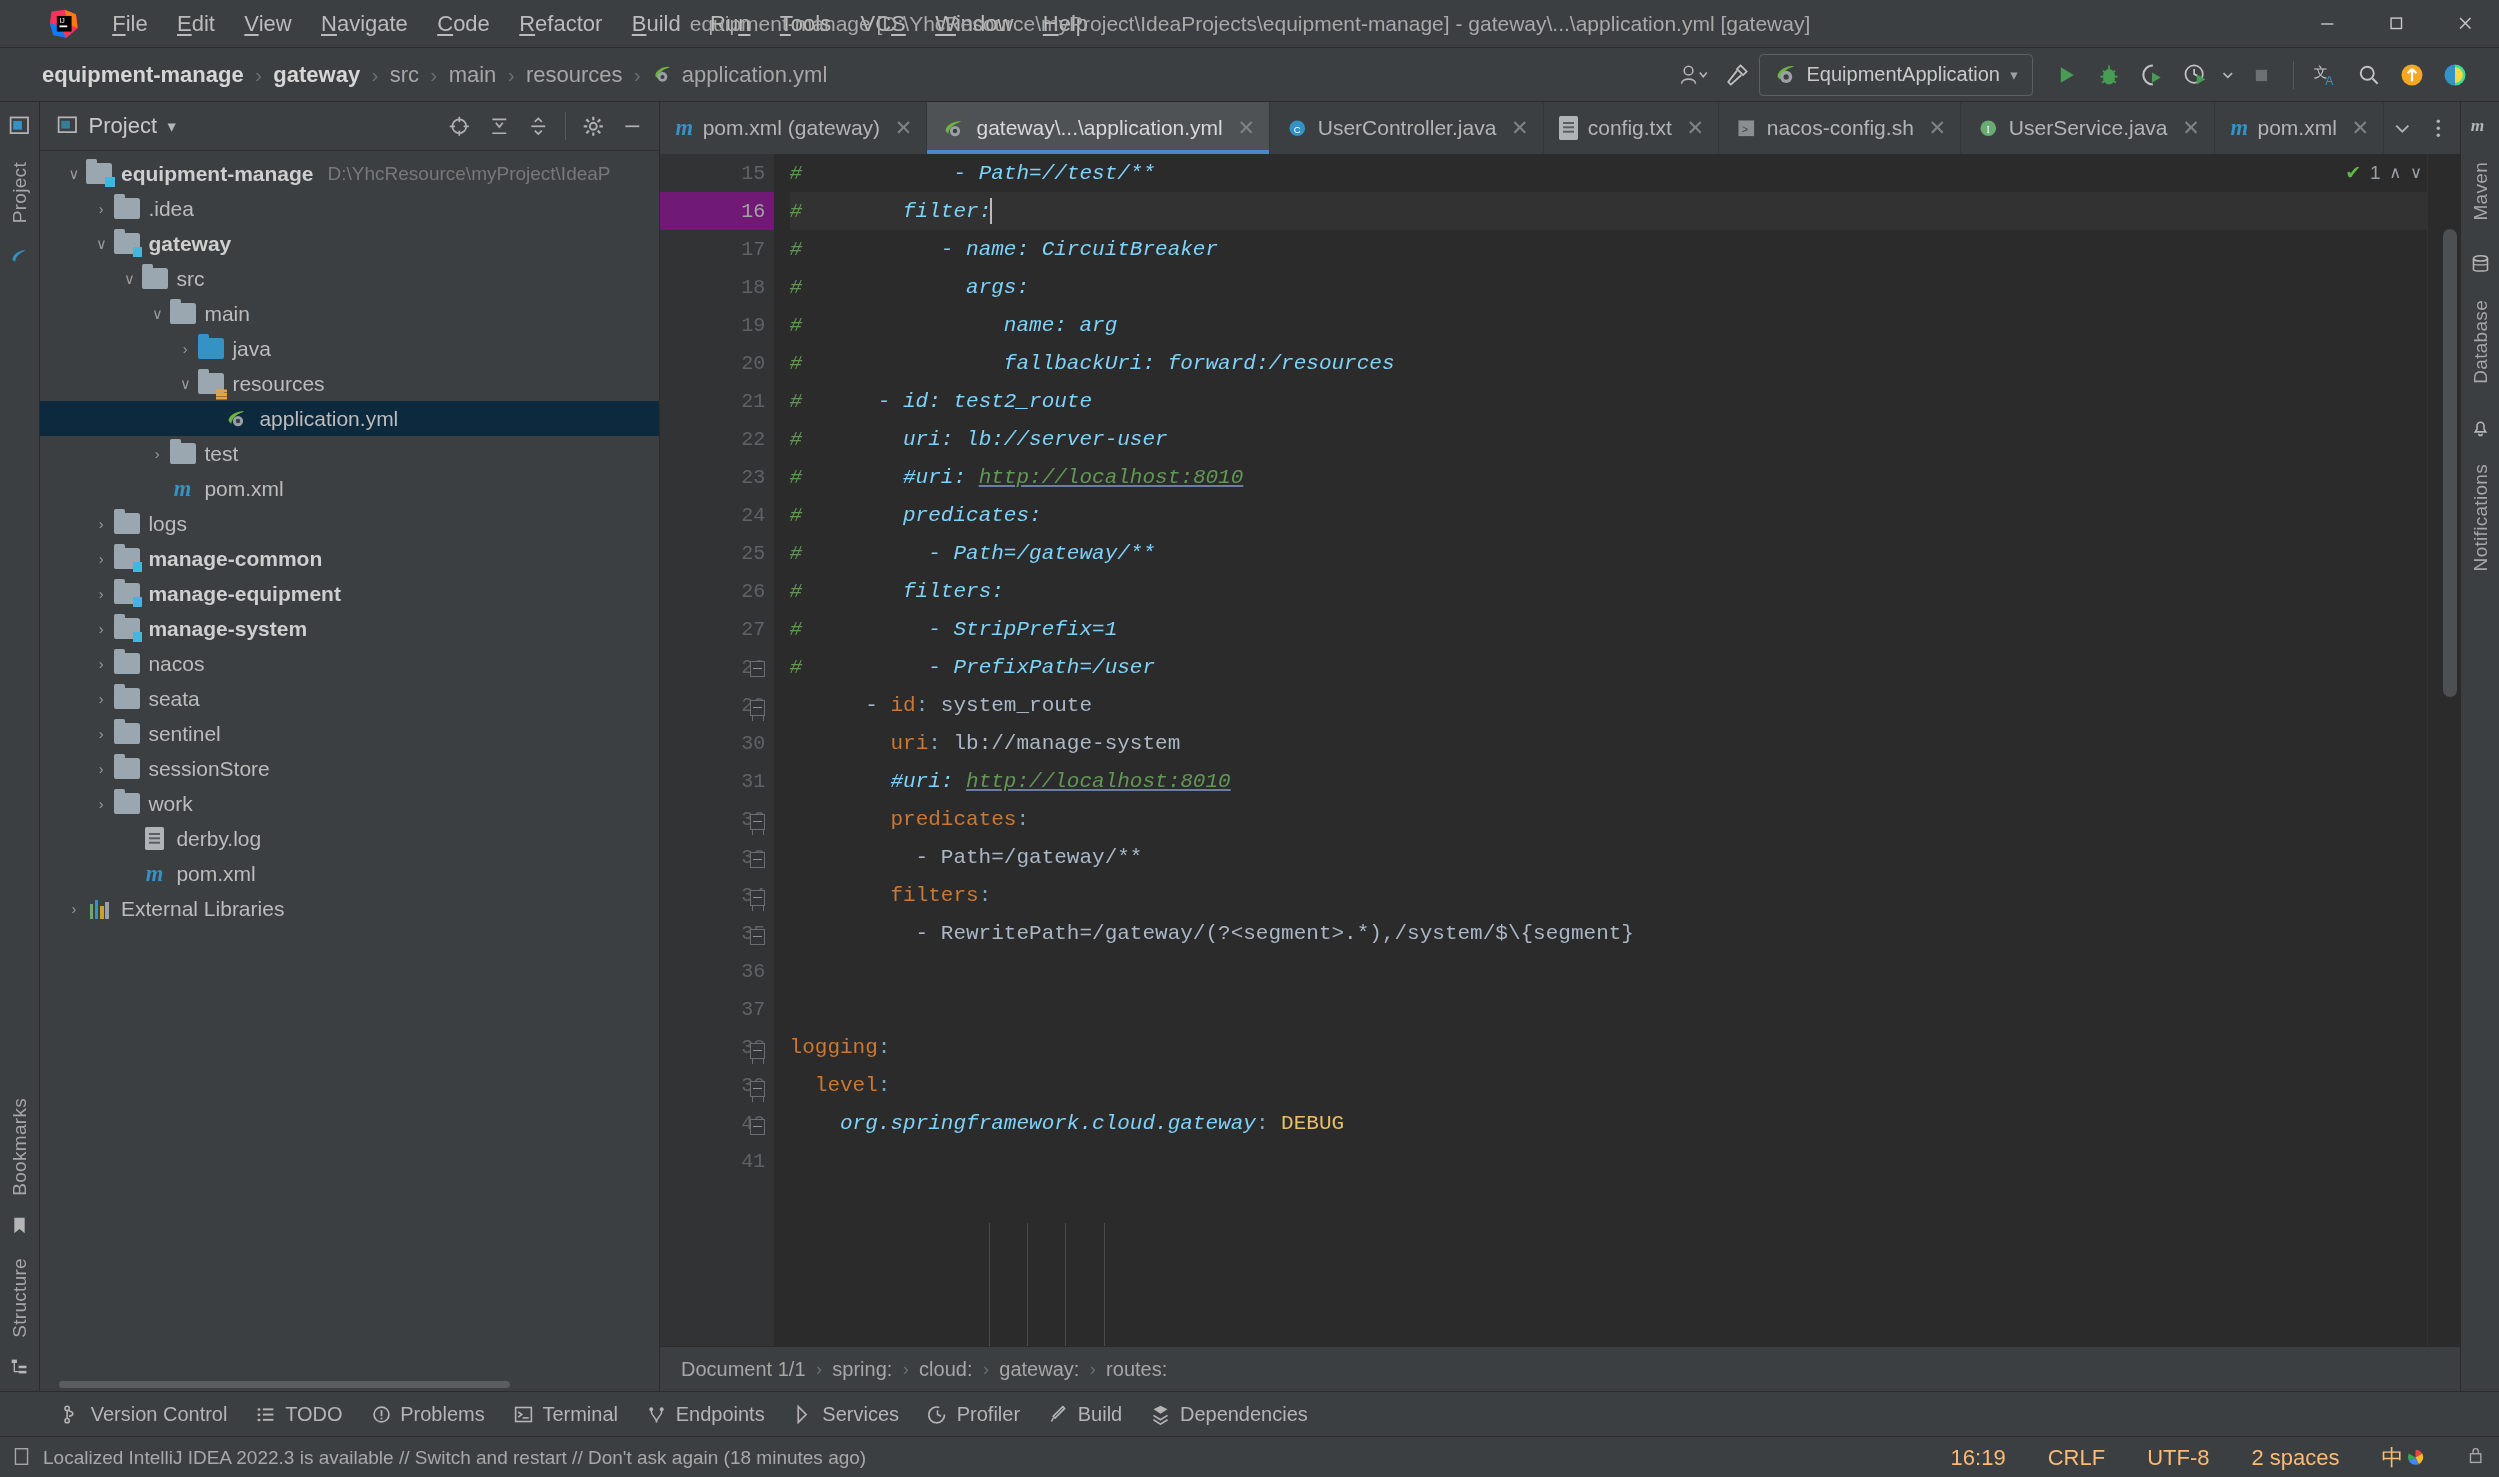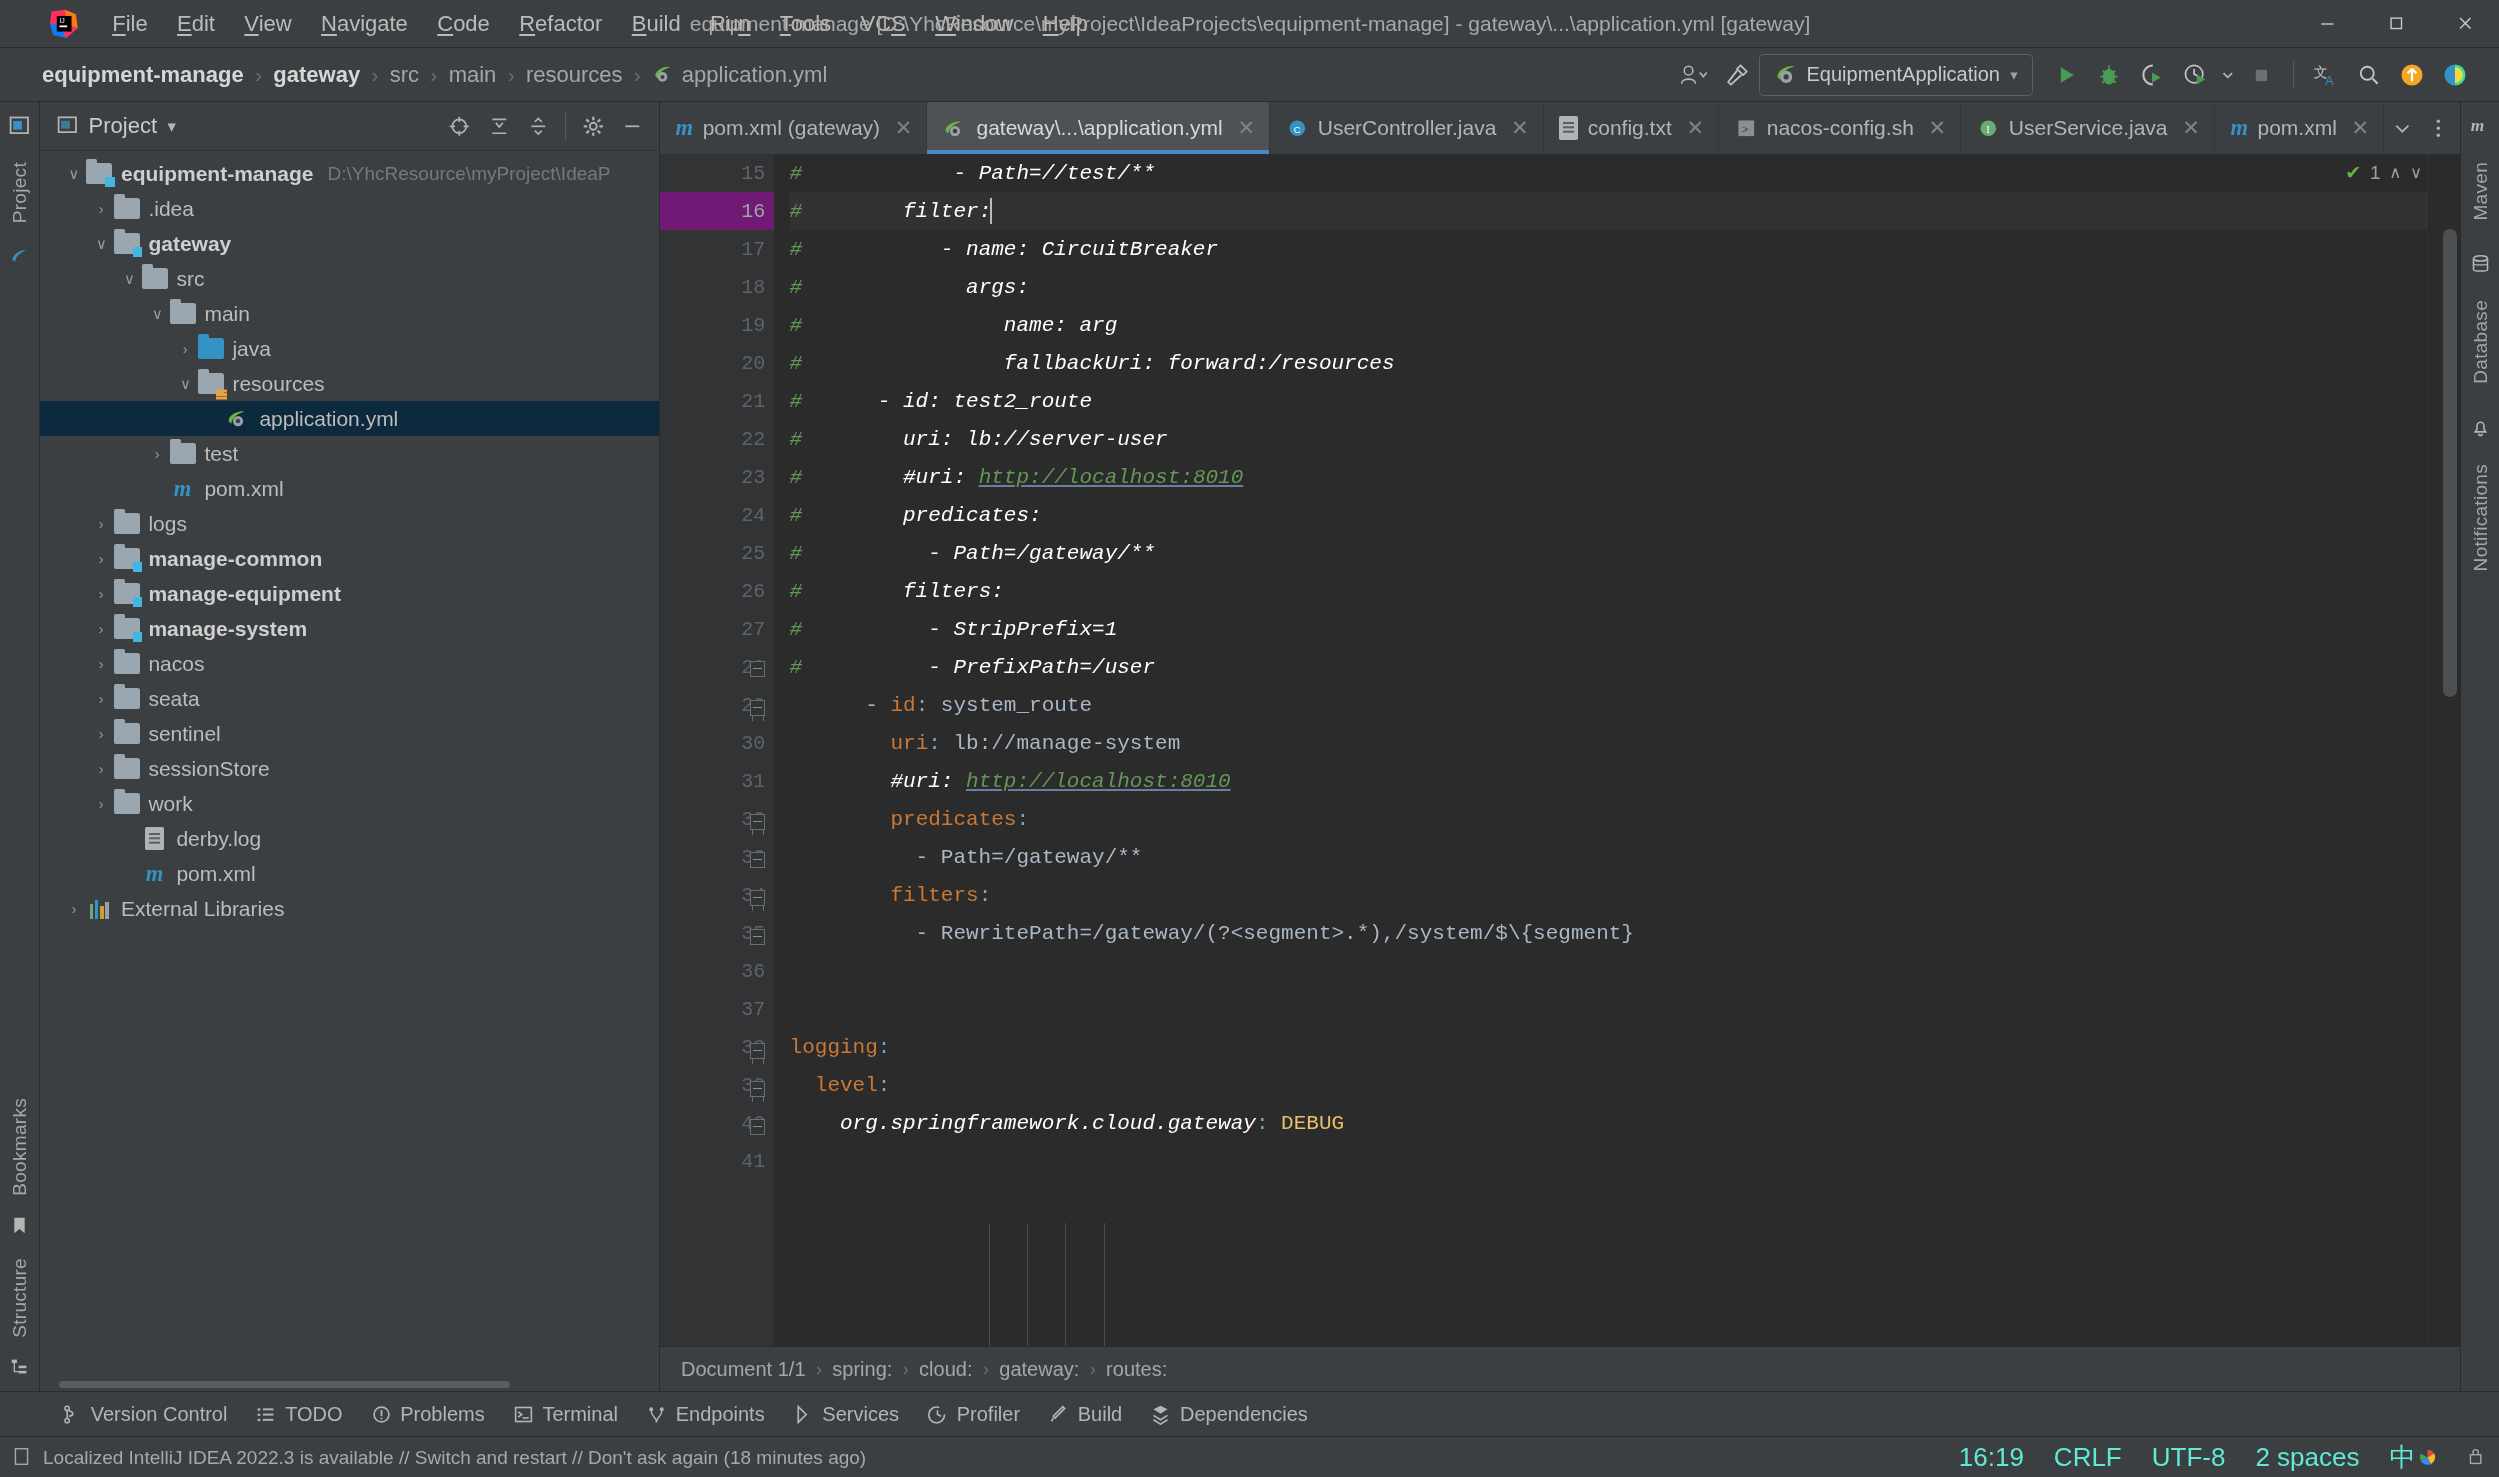"- Path=//test/**" .cm { color: #ffffff -> #7dd3fc }
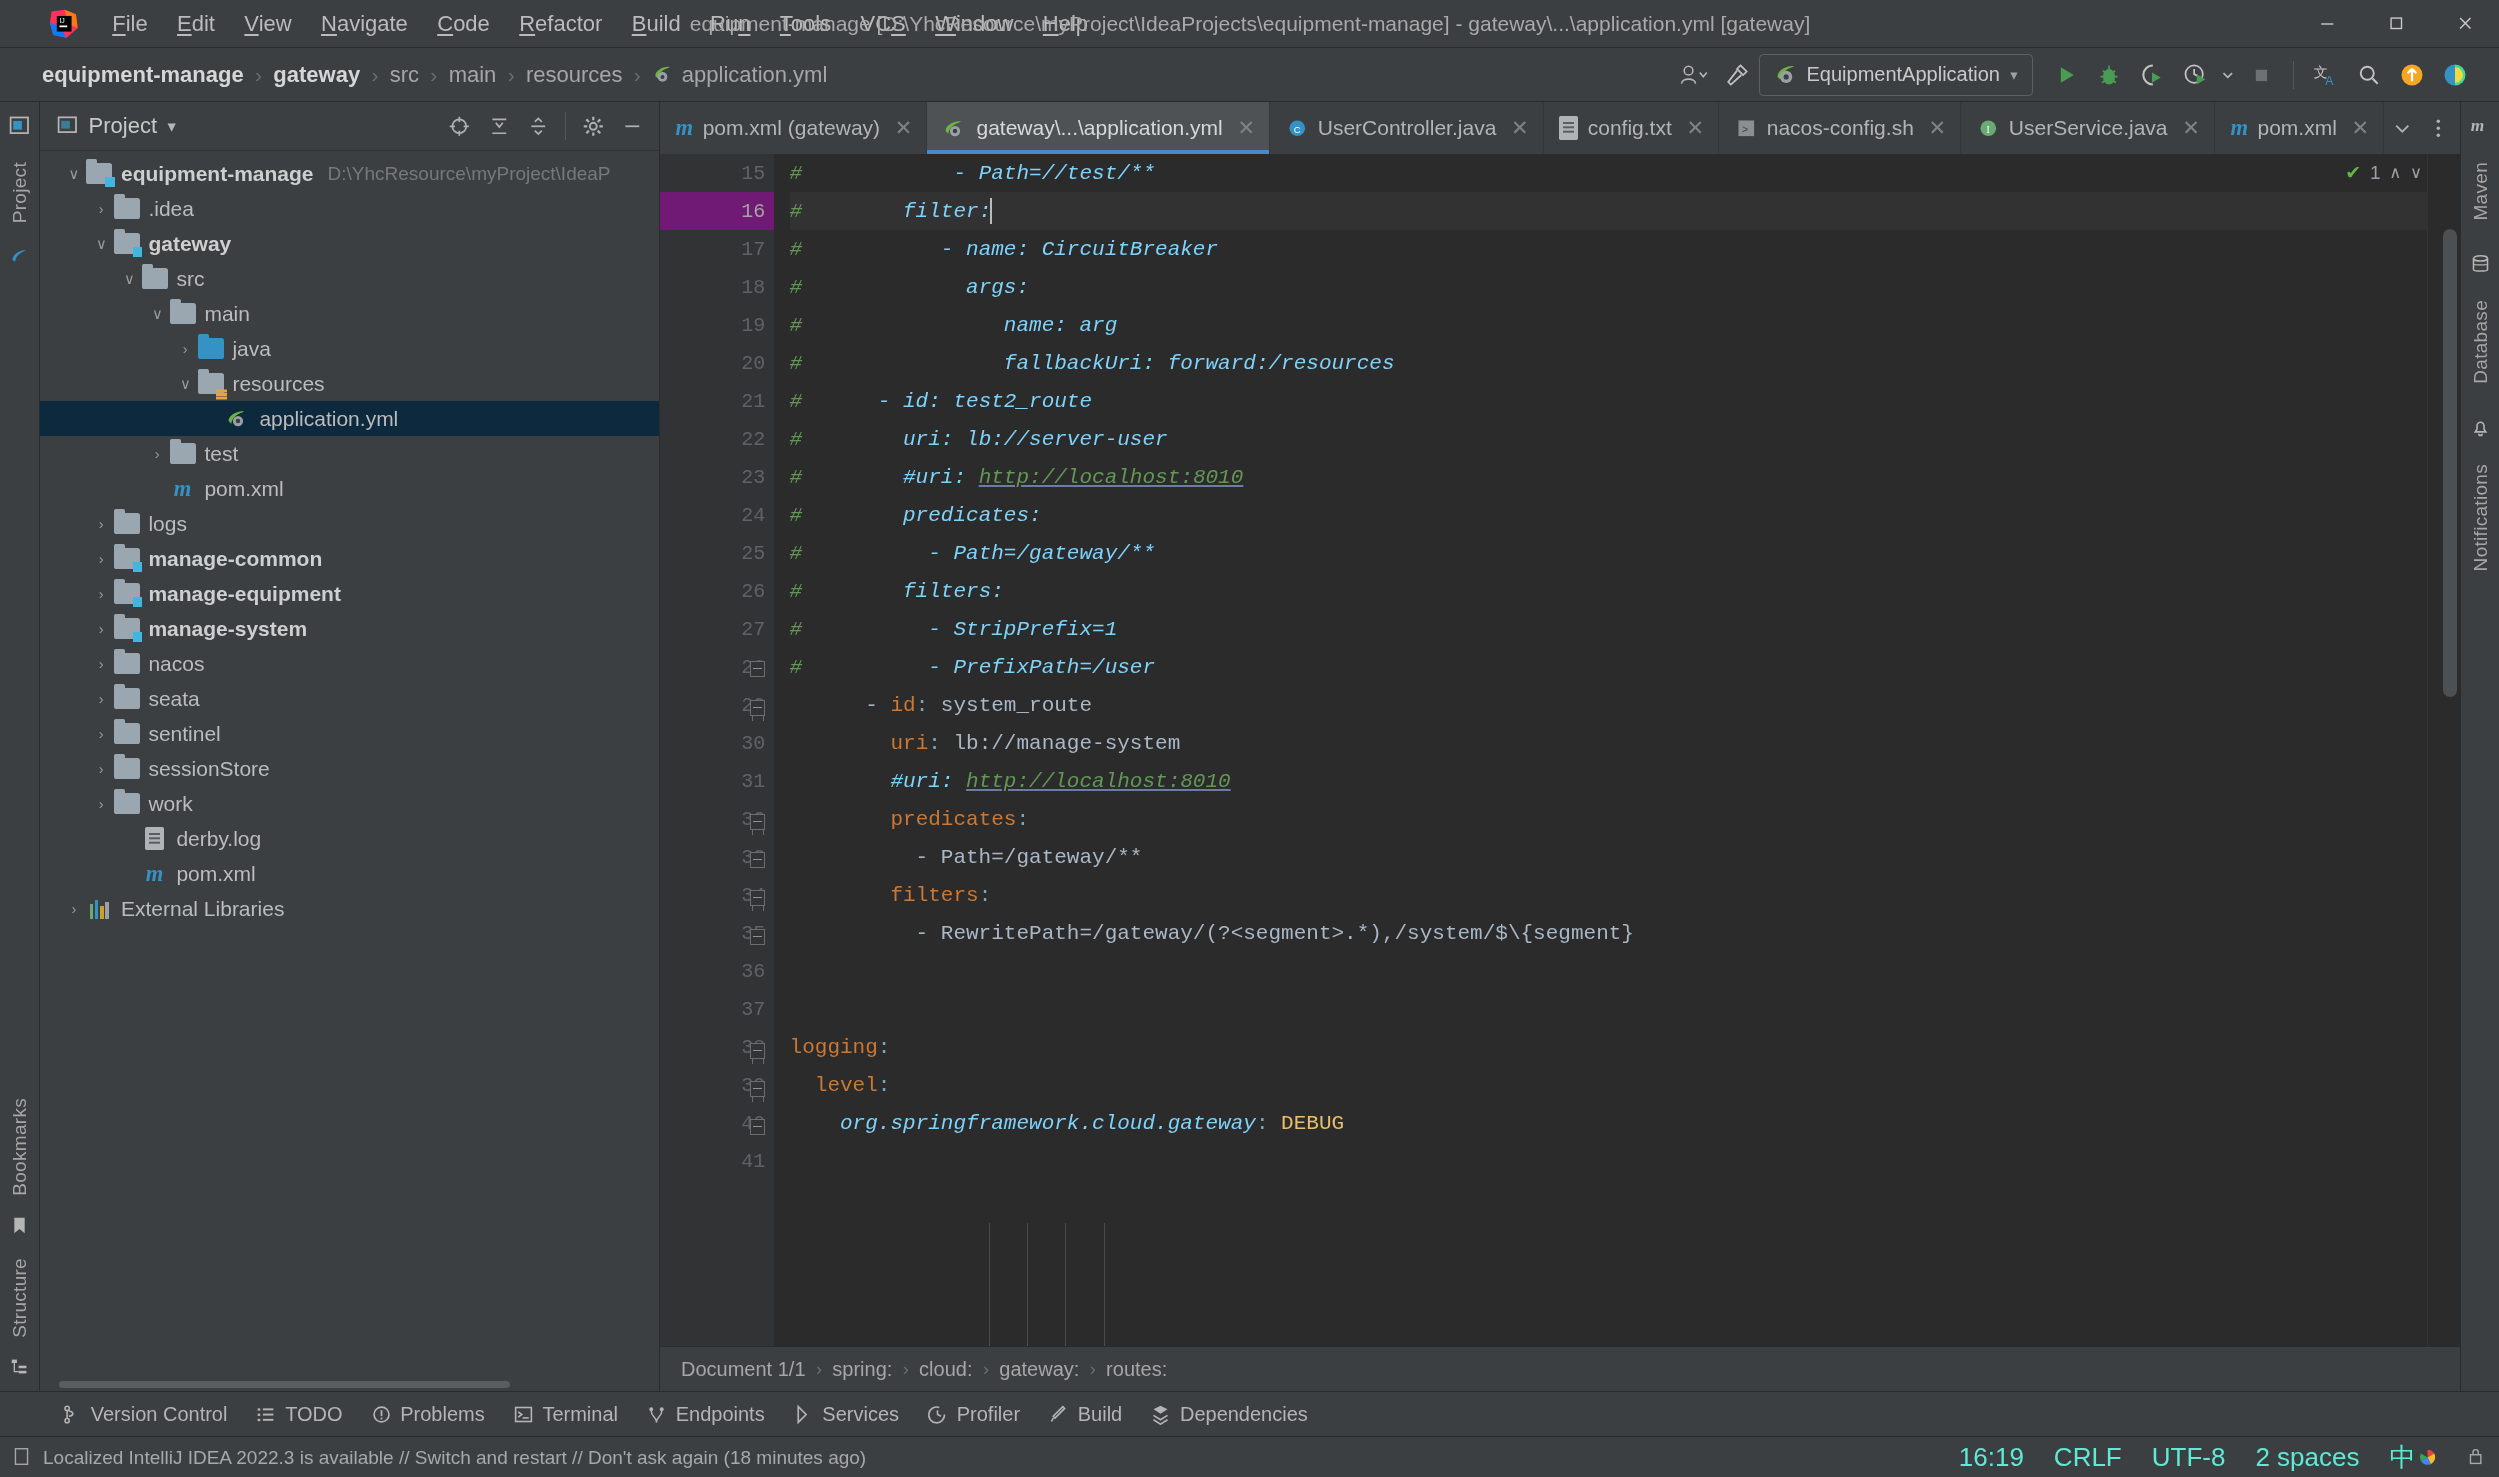"16:19" .status-right { color: #5eead4 -> #fdba74; font-size: 26px -> 22px; gap: 30px -> 42px }
